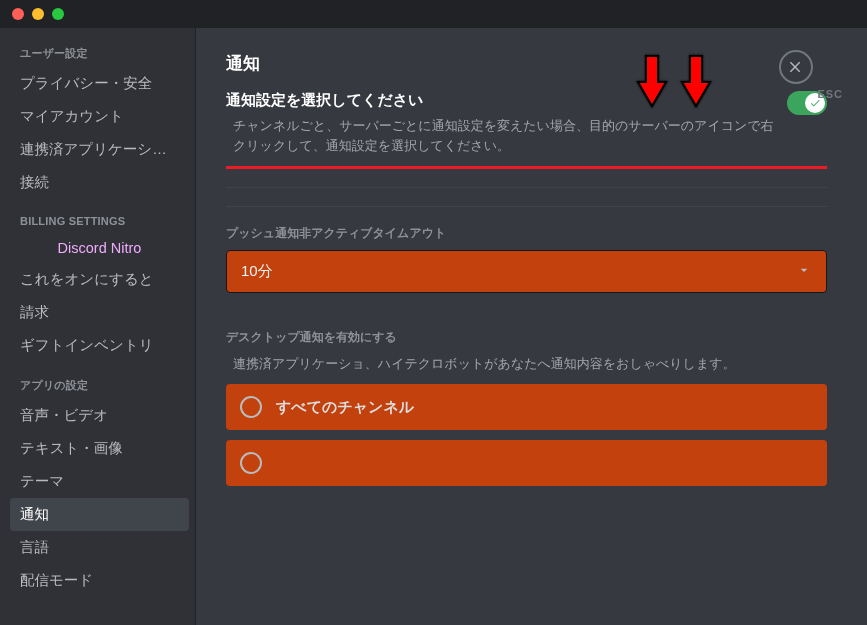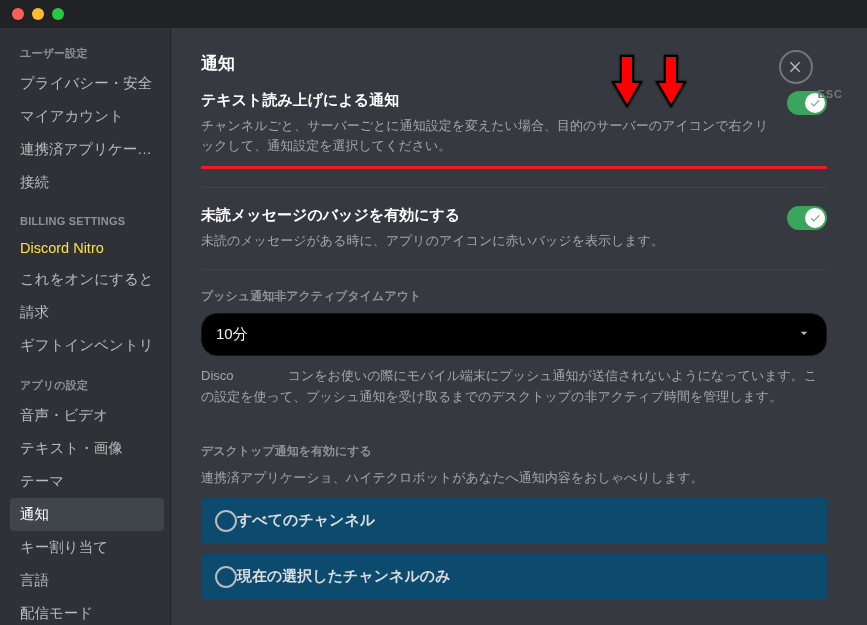"ユーザー設定" .sidebar { width: 171px -> 196px }
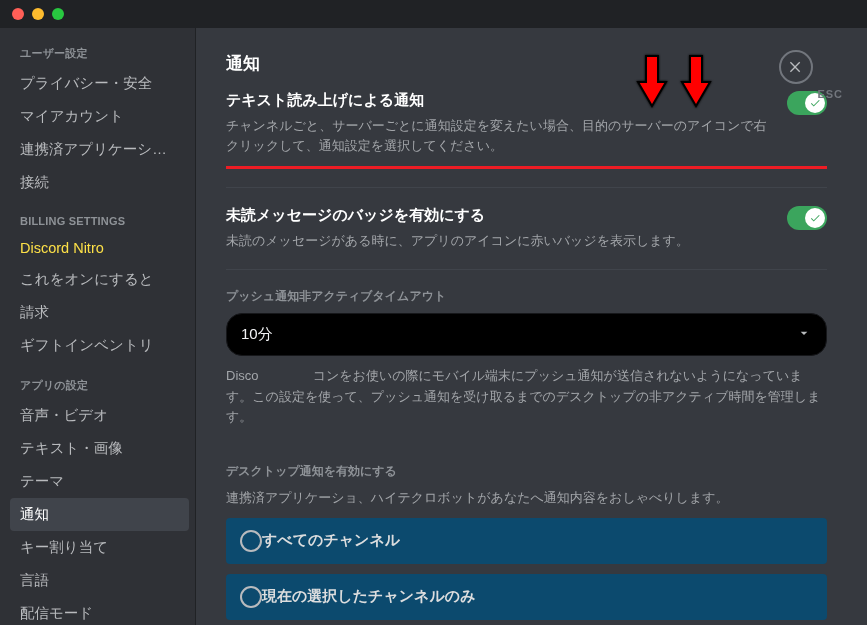"テキスト読み上げによる通知" div.setting-title { text: テキスト読み上げによる通知 -> 通知設定を選択してください }
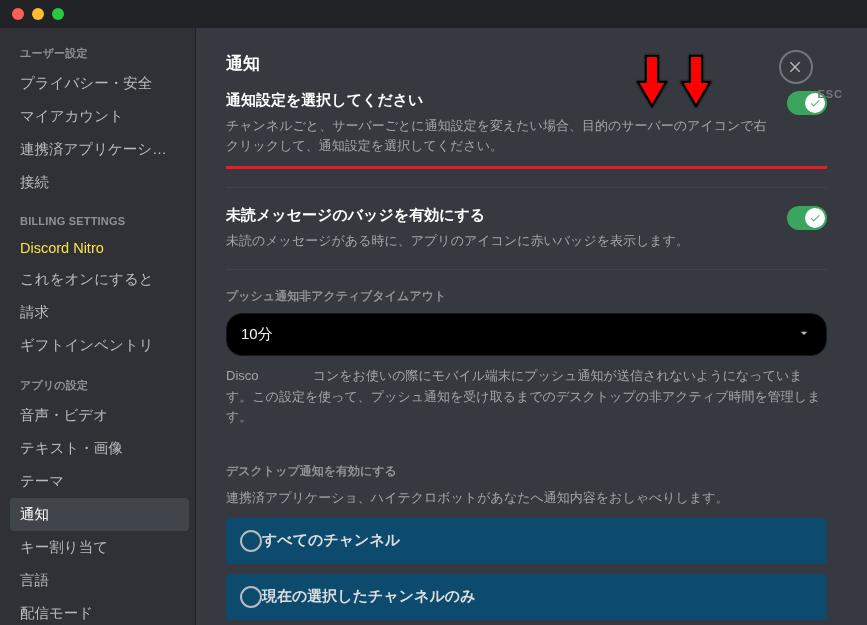"チャンネルごと、サーバーごとに通知設定を変えたい場合、目的のサーバーのアイコンで" .setting-desc { margin-left: none -> 7px }
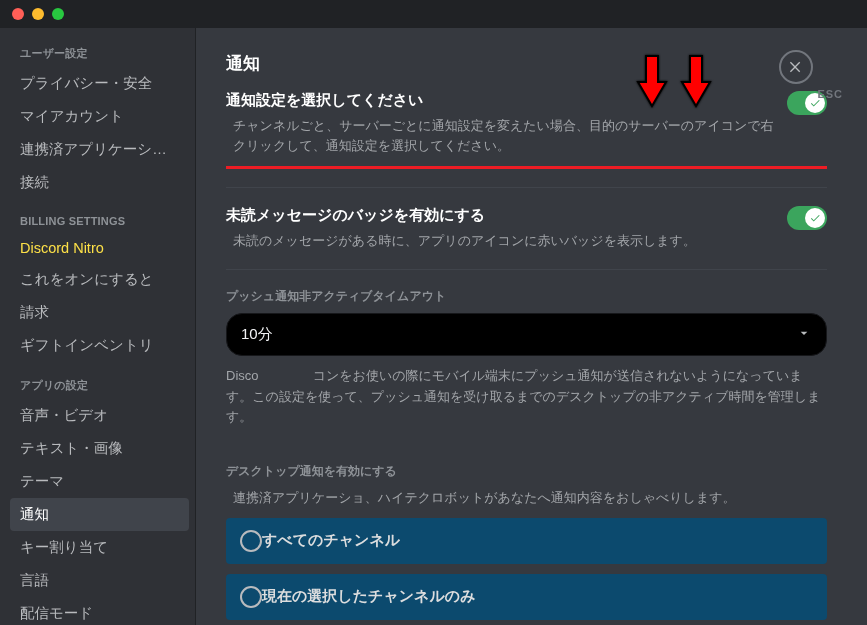"未読メッセージのバッジを有効にする" div.setting-row { html: <div> <div> <div>未読メッセージのバッジを有効にする</div> <div>未読のメッセージがある時に、アプリのアイコンに赤いバッジを表示します。</div> </div> <div> <div> <svg> <path></path> </svg> </div> </div> </div> -> none }
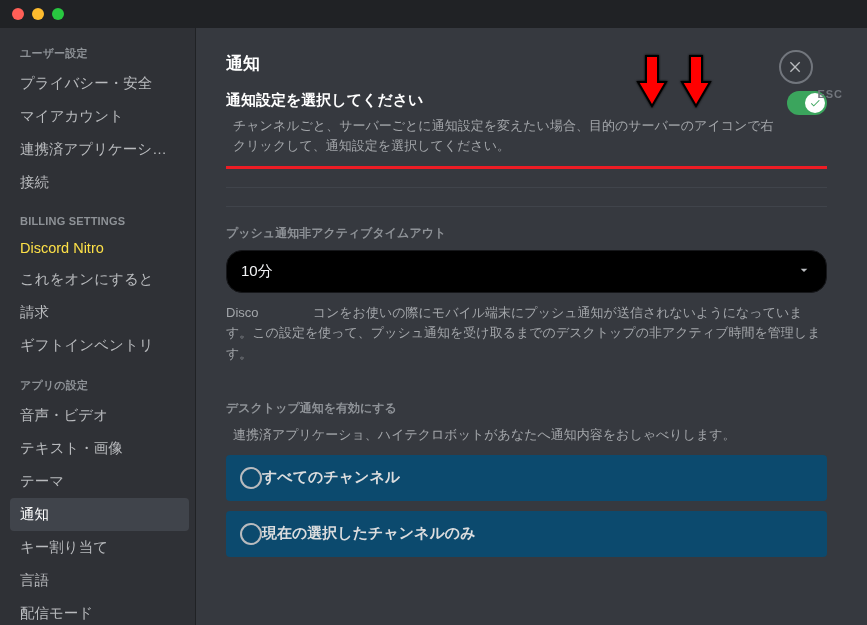"Discord Nitro" .nav-item.nitro { color: #fde047 -> #f0abfc; text-align: none -> center }
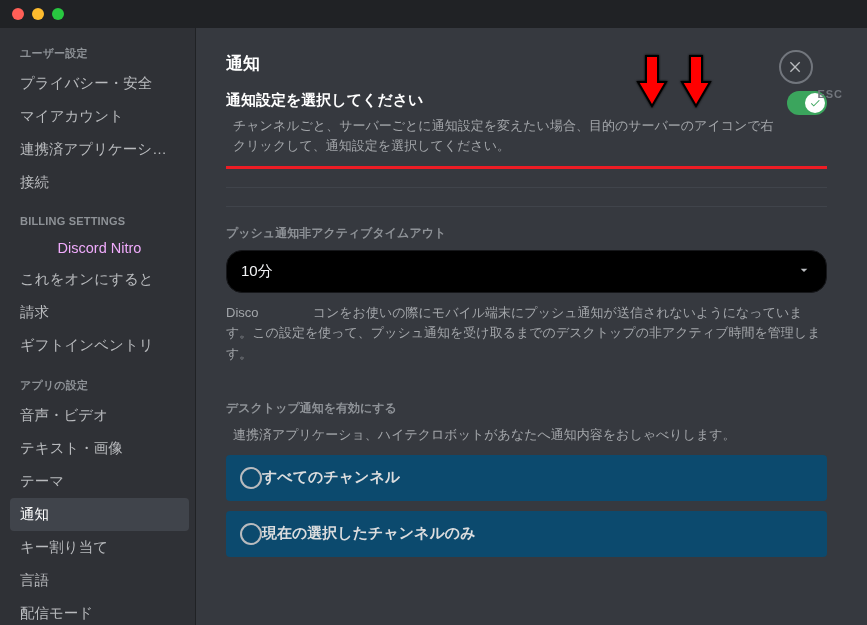"10分" .select { background: #000000 -> #c2410c; border-radius: 16px -> 4px }
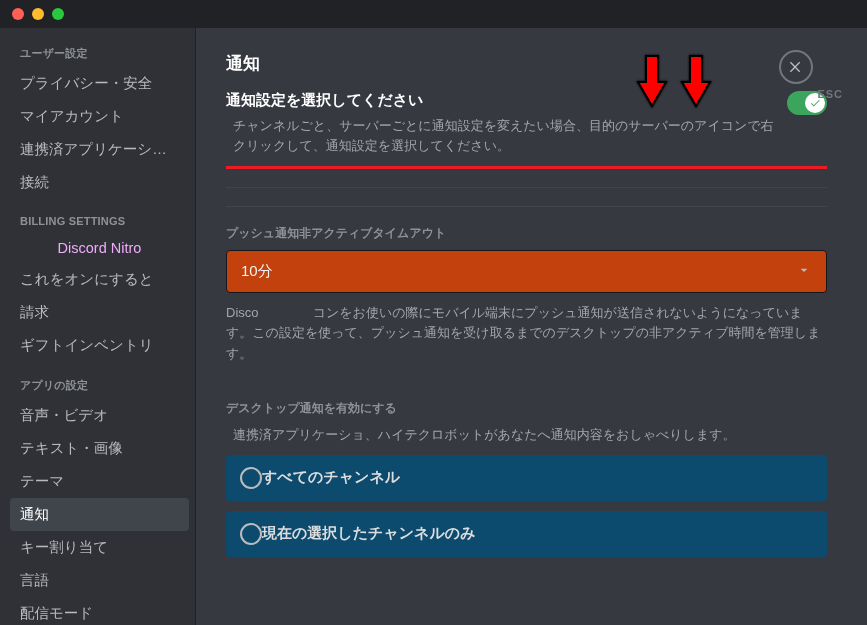"Disco" div.note { html: <div> <span>Disco</span>&nbsp;&nbsp;&nbsp;&nbsp;&nbsp;&nbsp;&nbsp;&nbsp;&nbsp;&nbsp;&nbsp;&nbsp;&nbsp;&nbsp;&nbsp;<span>コンをお使いの際にモバイル端末にプッシュ通知が送信されないようになっています。この設定を使って、プッシュ通知を受け取るまでのデスクトップの非アクティブ時間を管理します。</span> </div> -> none }
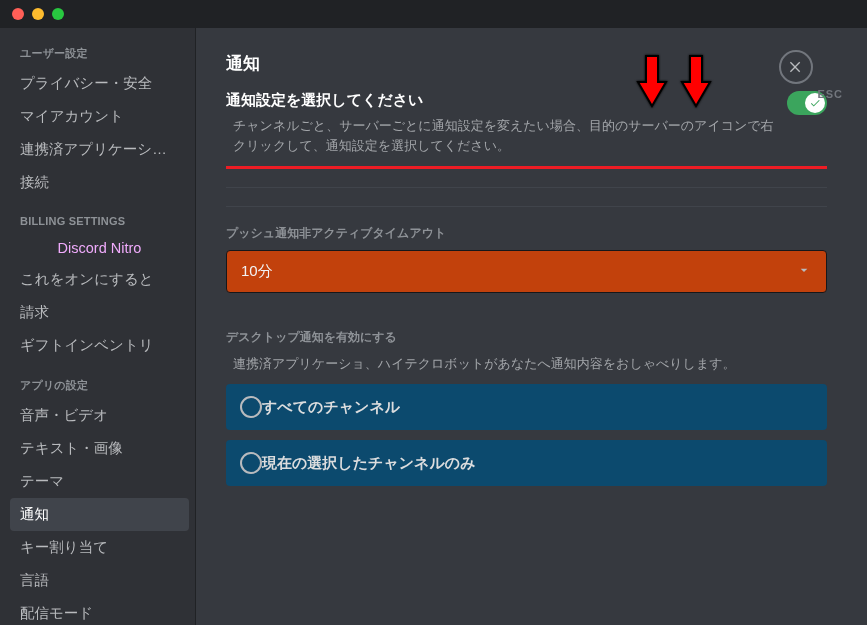"すべてのチャンネル" .radio-item { background: #0c4a6e -> #c2410c; gap: none -> 14px }
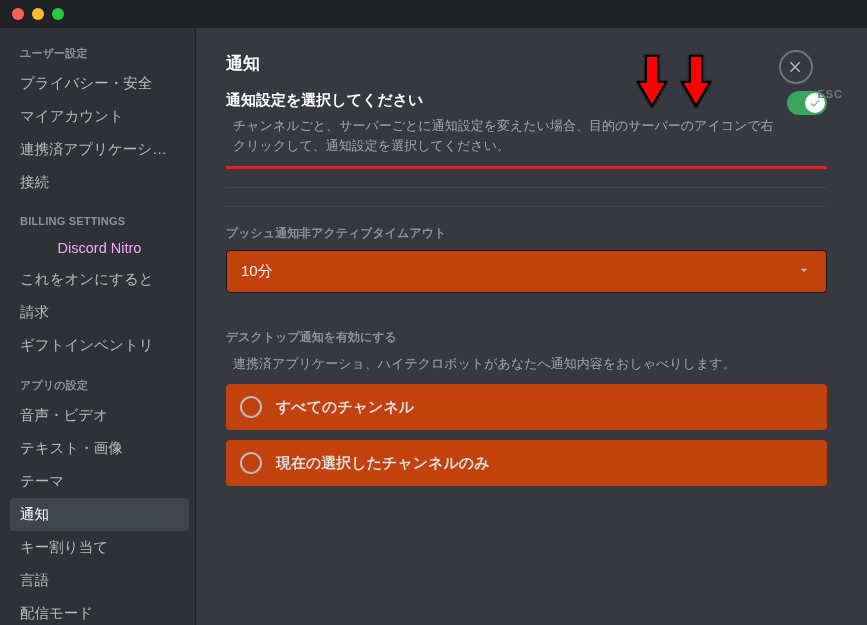"現在の選択したチャンネルのみ" span { html: <span>現在の選択したチャンネルのみ</span> -> none }
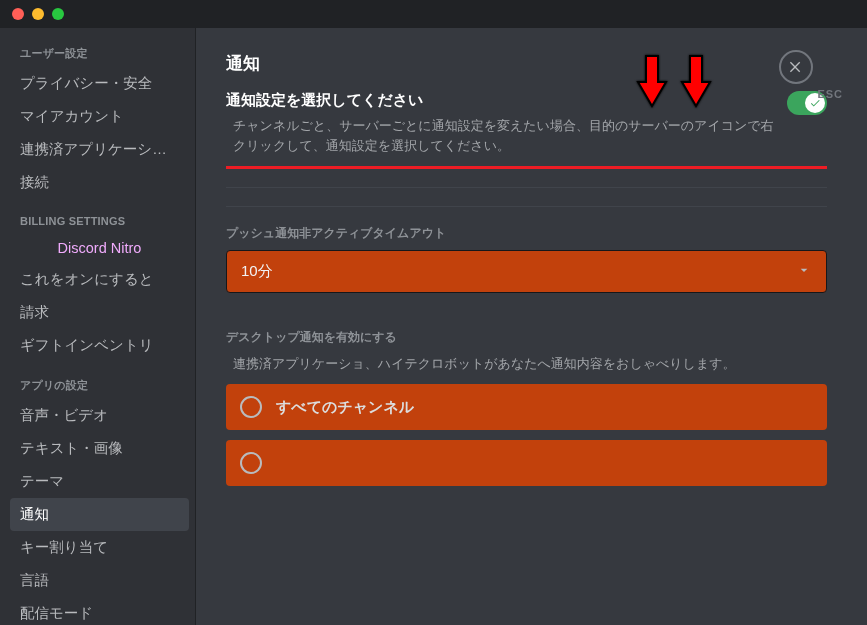"キー割り当て" div.nav-item { html: <div>キー割り当て</div> -> none }
